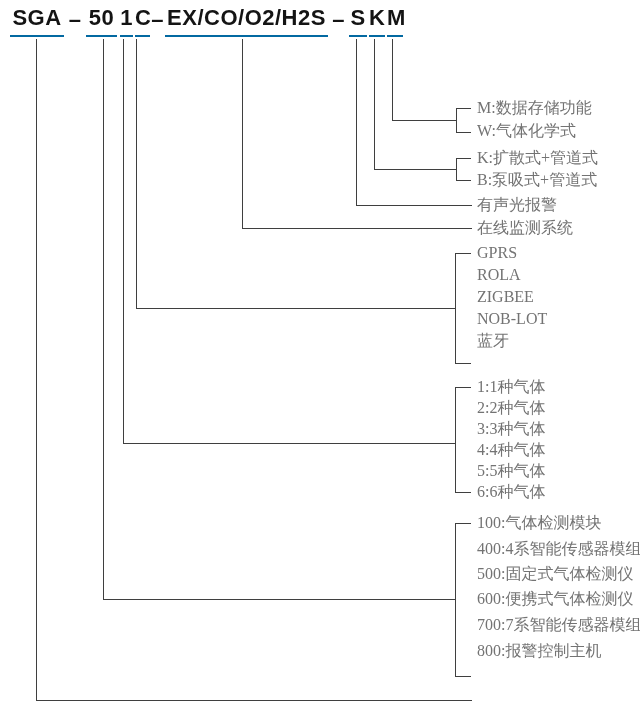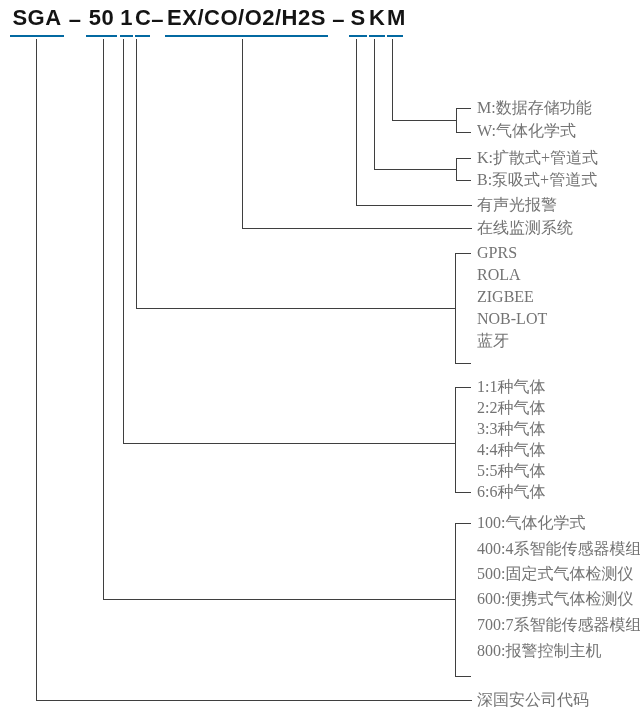"100:气体化学式" div.lbl { text: 化学式 -> 检测模块 }
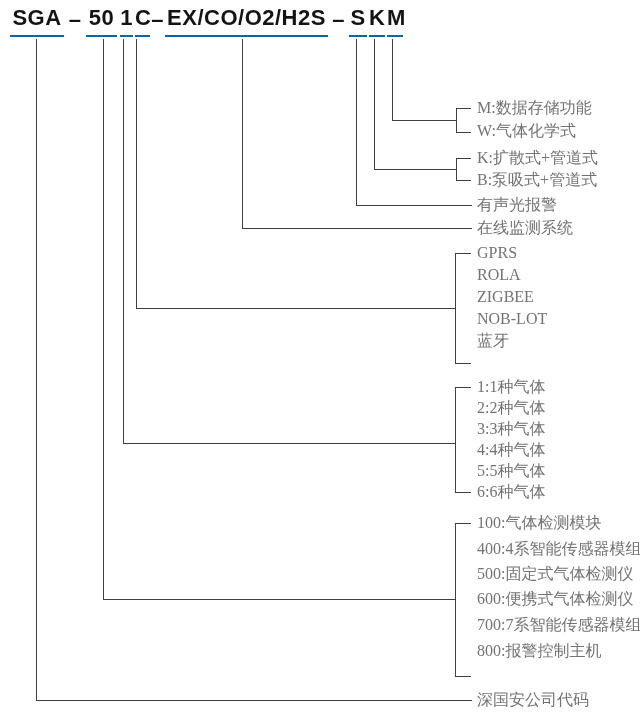"深国安公司代码" div.lbl { html: <div>深国安公司代码</div> -> none }
